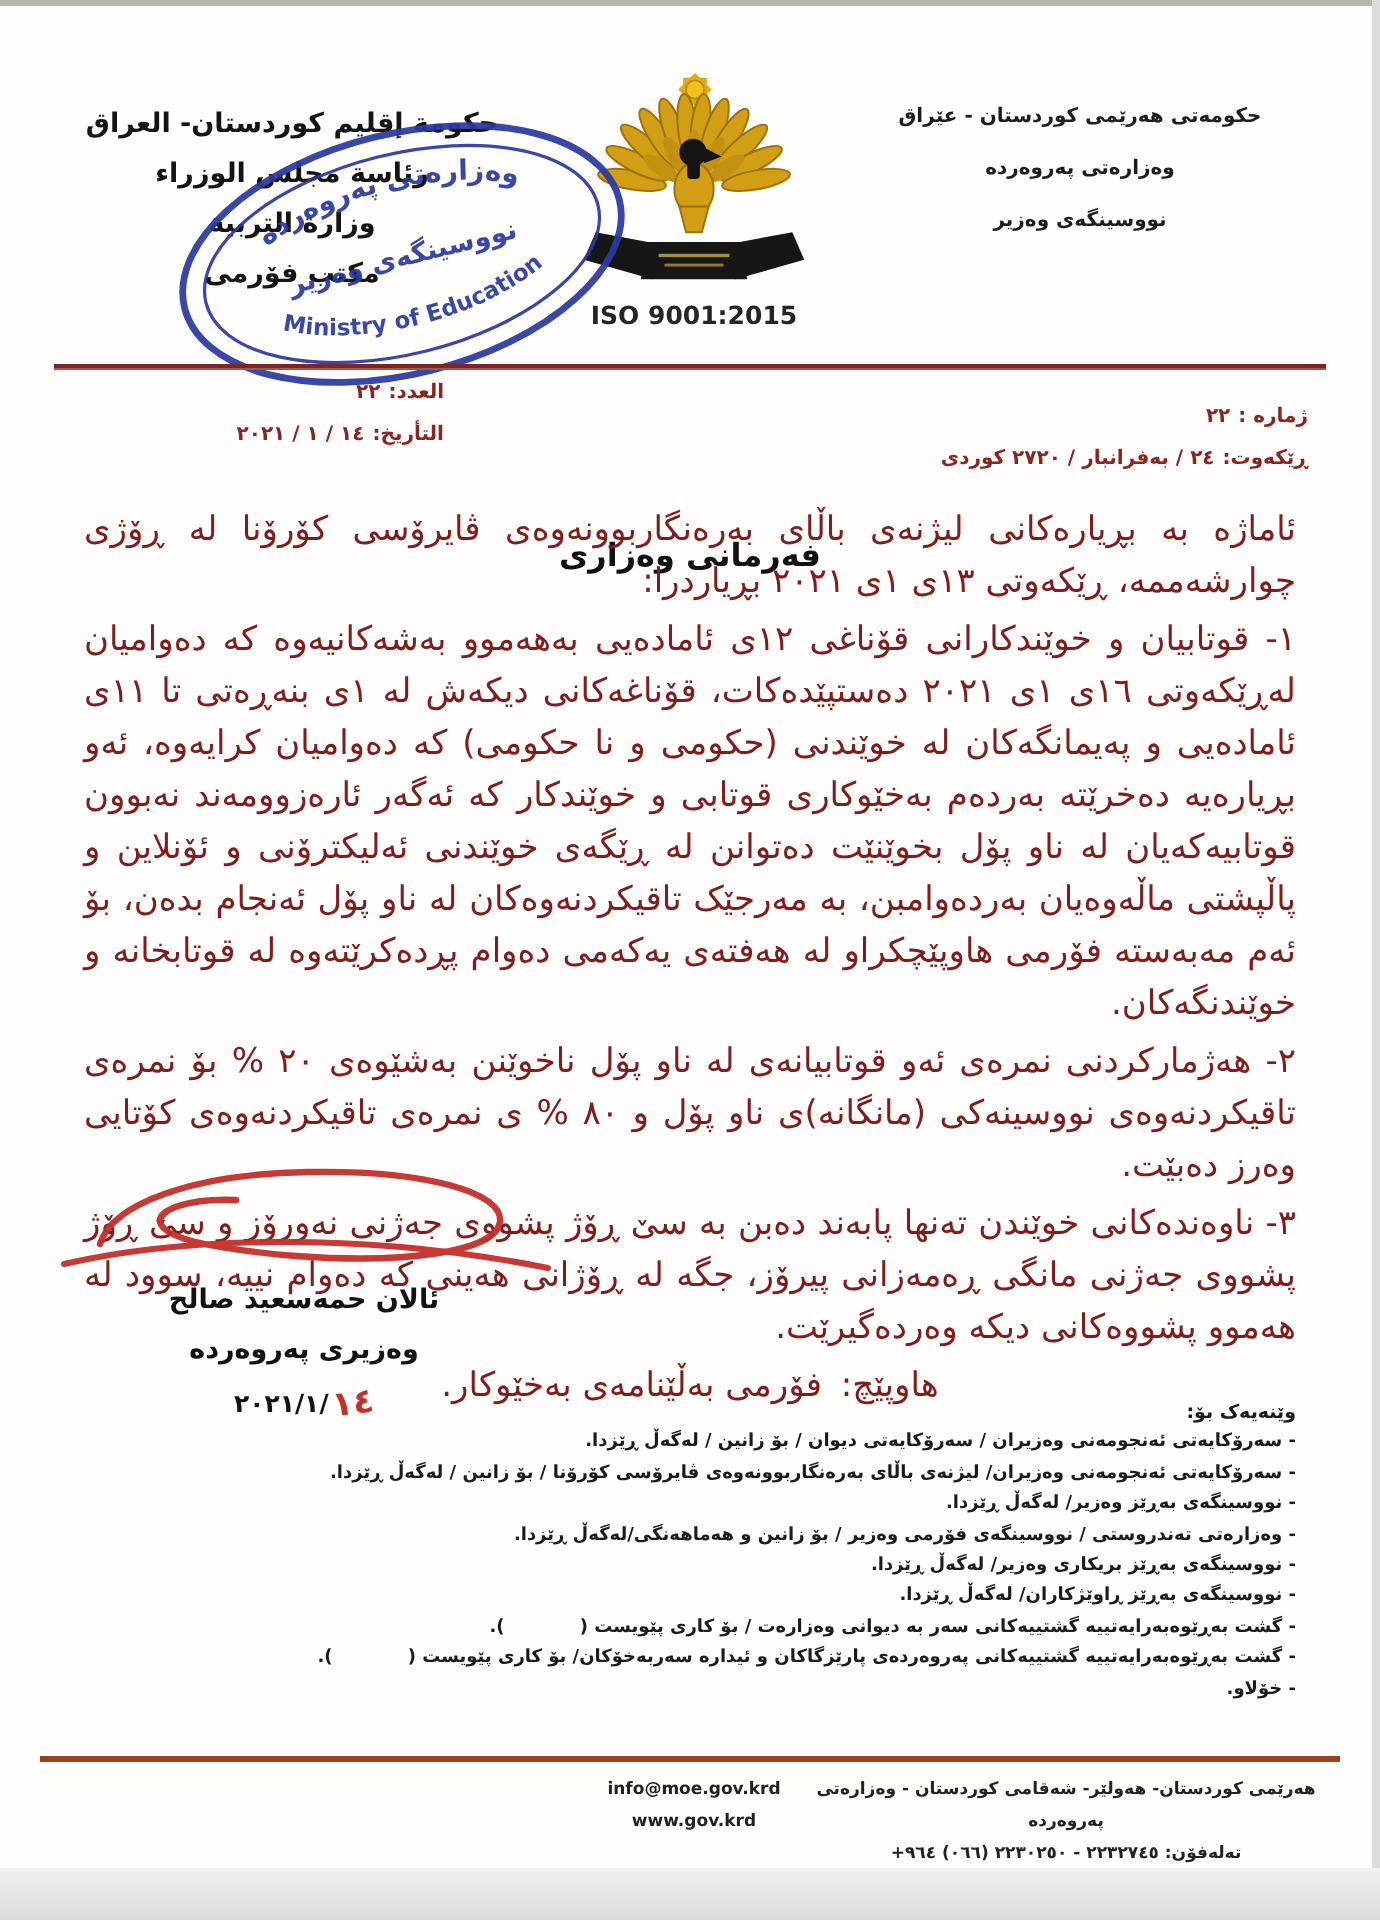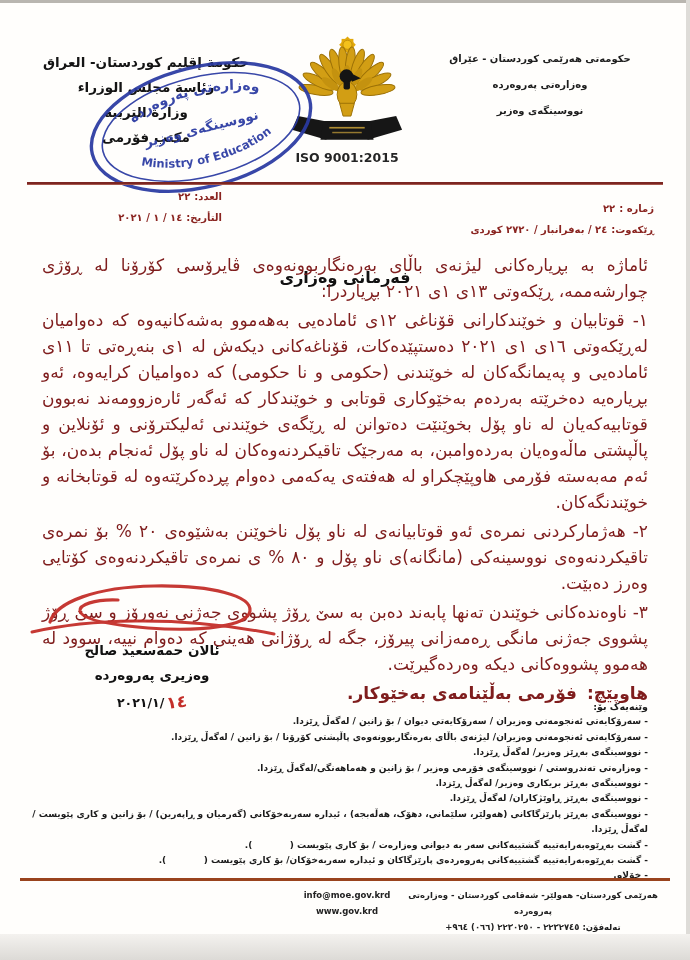"هاوپێچ: فۆرمی بەڵێنامەی بەخێوکار." .attach { font-weight: bold -> normal; text-align: right -> center }
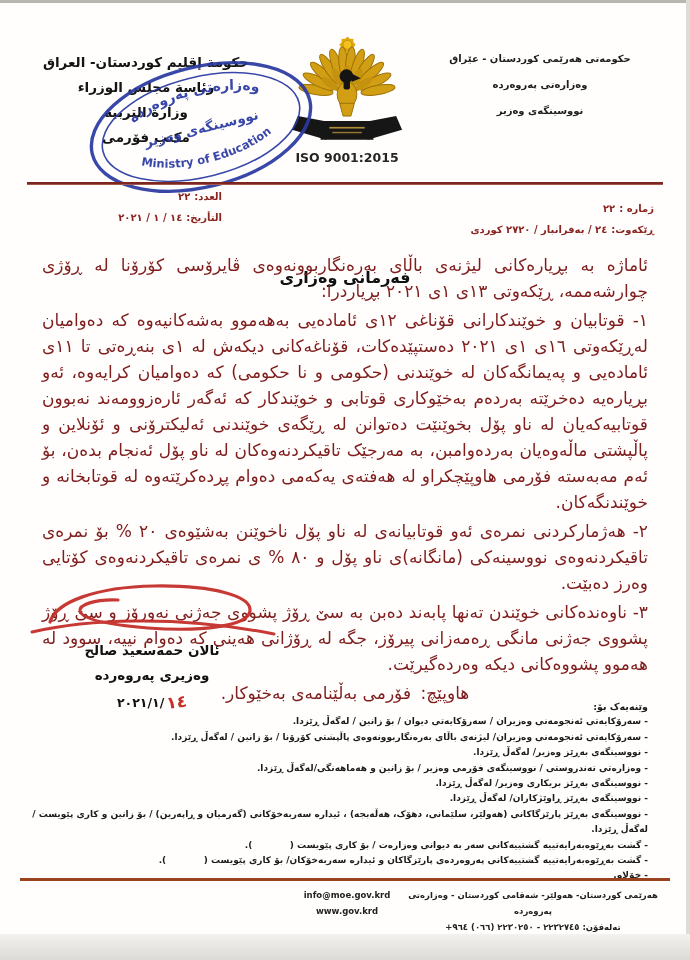"- سەرۆکایەتی ئەنجومەنی وەزیران/ لیژنەی" div { text: پاڵپشتی -> ڤایرۆسی }
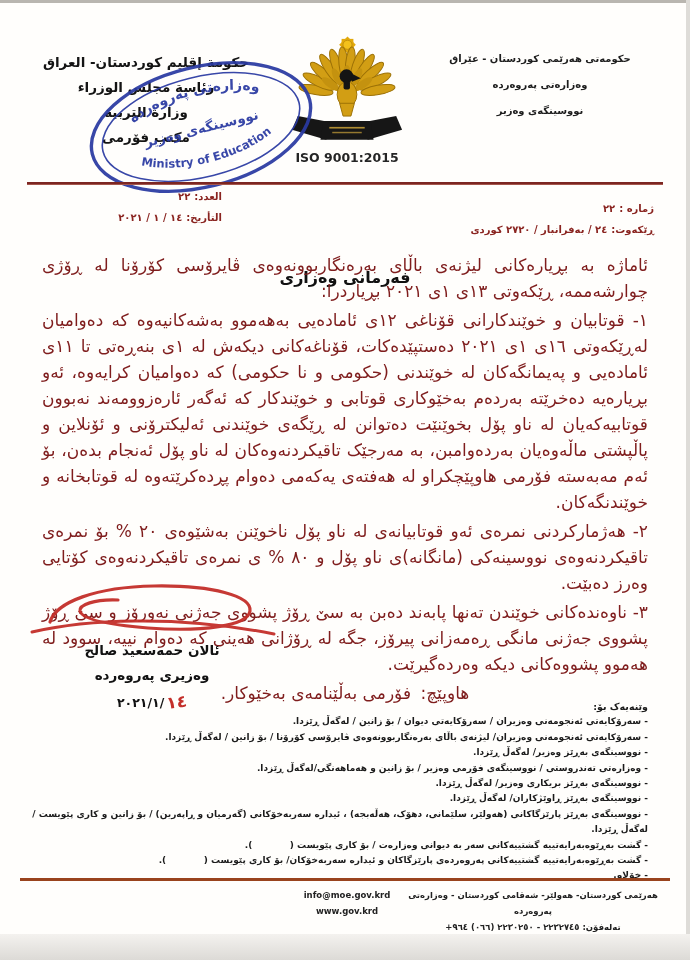"- نووسینگەی بەڕێز پارێزگاکانی (هەولێر،" div { html: <div>- نووسینگەی بەڕێز پارێزگاکانی (هەولێر، سلێمانی، دهۆک، هەڵەبجە) ، ئیدارە سەربەخۆکانی (گەرمیان و ڕاپەرین) / بۆ زانین و کاری پێویست / لەگەڵ ڕێزدا.</div> -> none }
